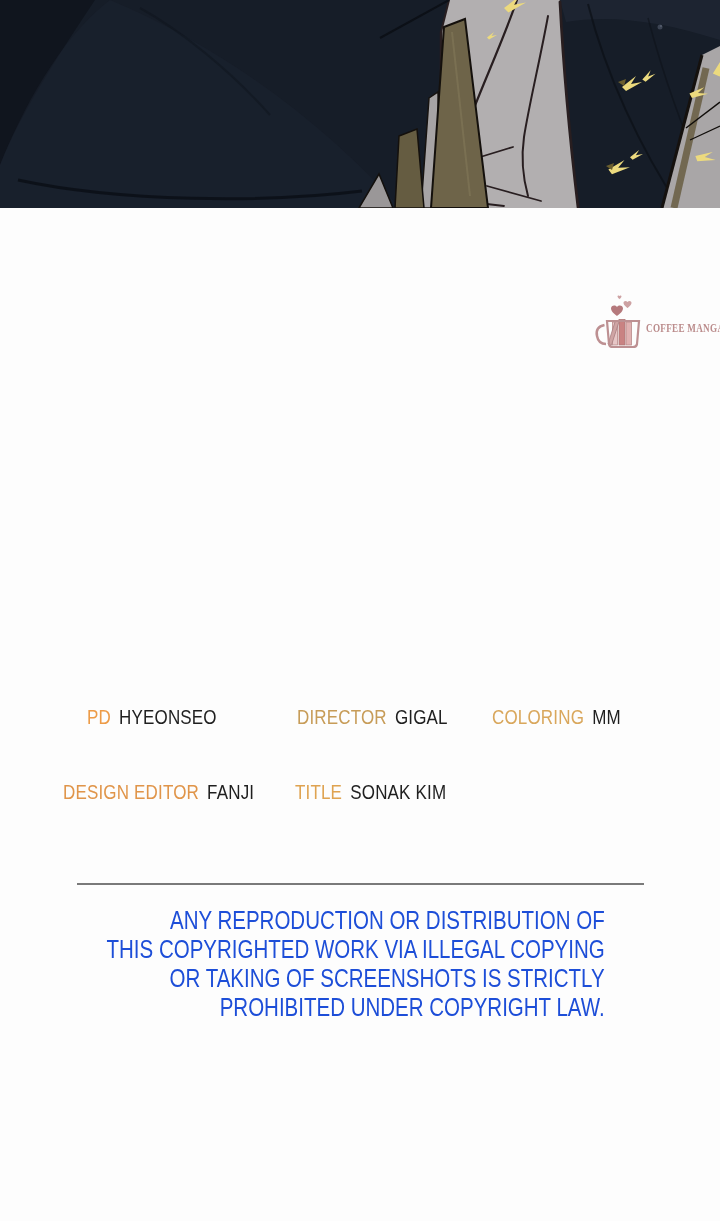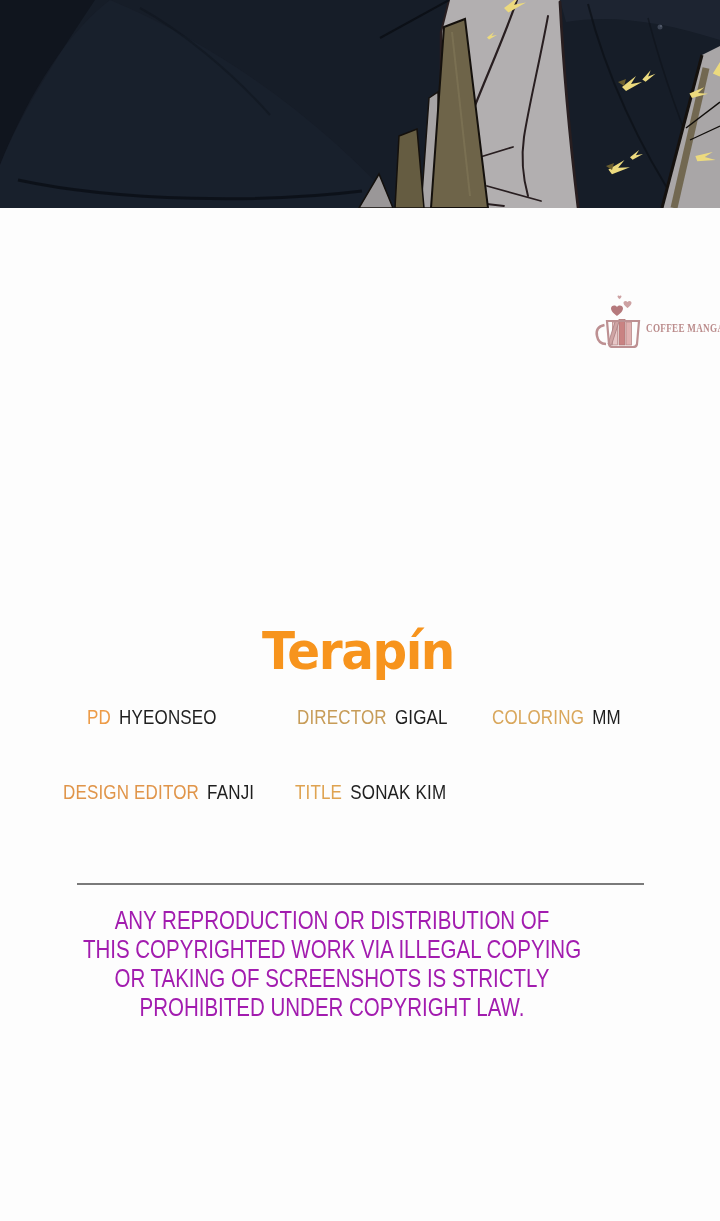"Terapín" div.series { html: <div> <span>Terapín</span> </div> -> none }
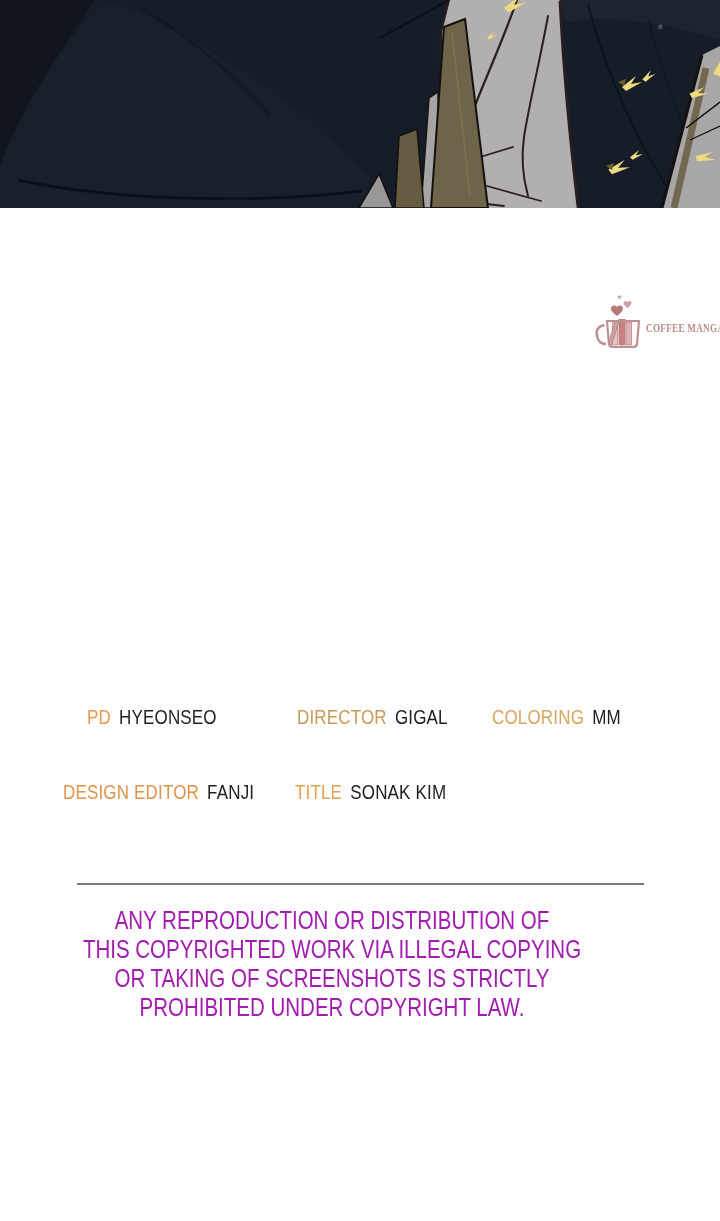"ANY REPRODUCTION OR DISTRIBUTION OF" .copyright { color: #a21caf -> #1d4ed8; left: 8px -> 15px; text-align: center -> right }
